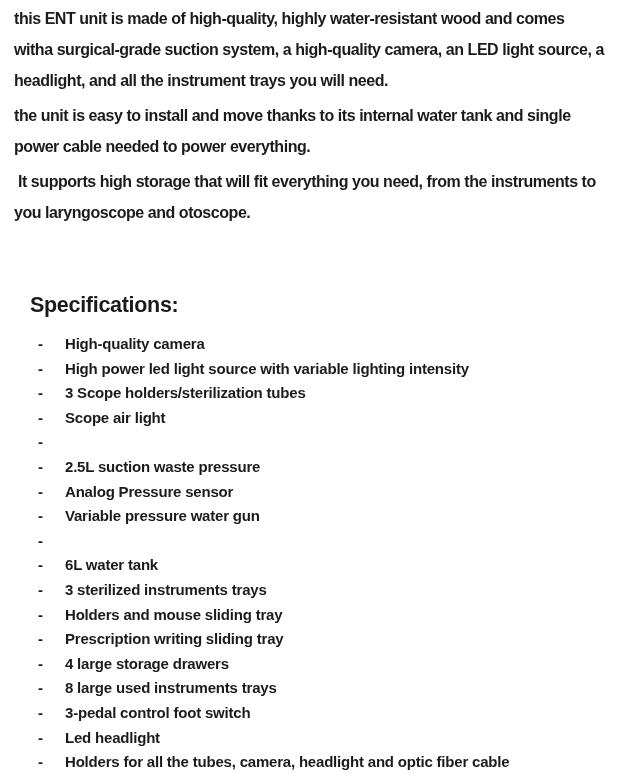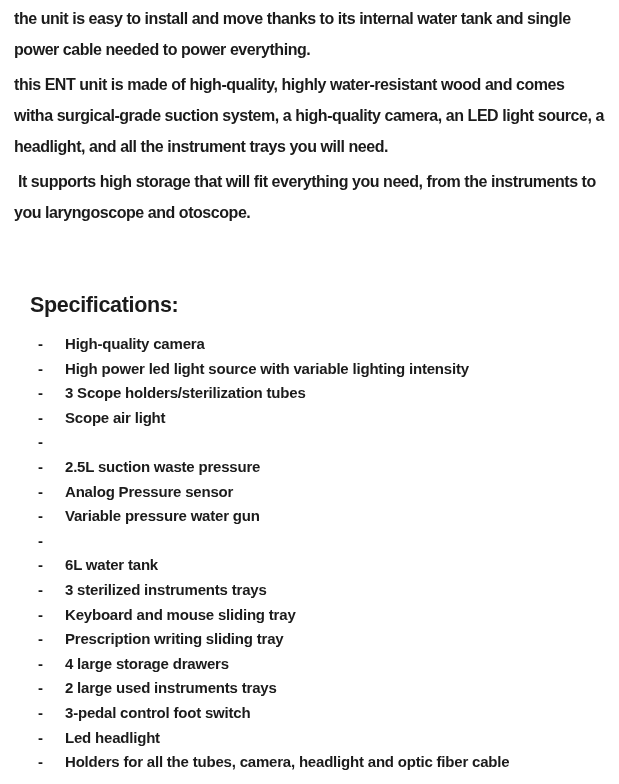"the unit is easy to" p.para { order: before "this ENT unit is made" -> after "this ENT unit is made" }
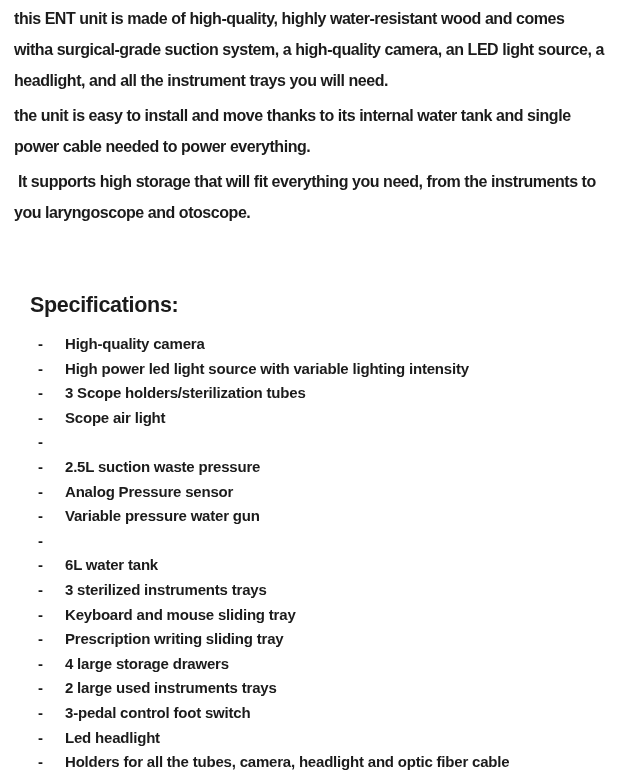"Keyboard and mouse sliding tray" span.label { text: Keyboard -> Holders }
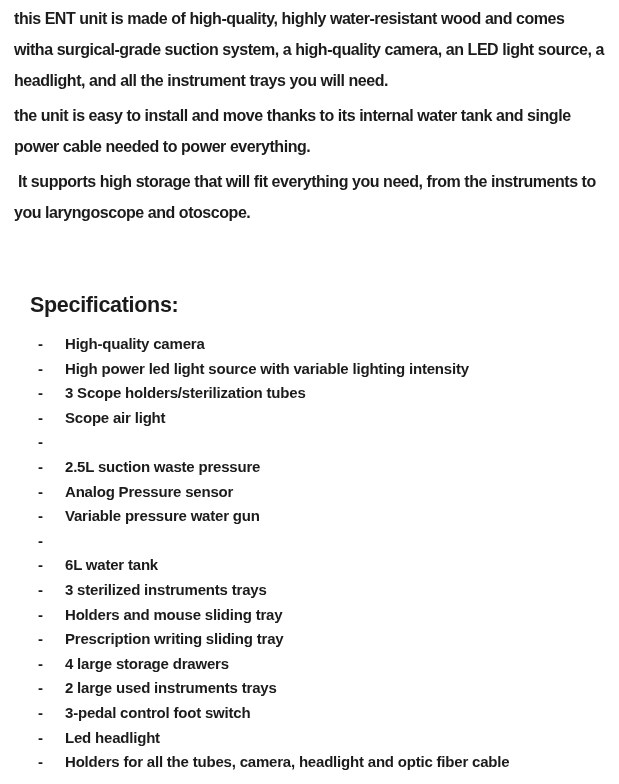"2 large used instruments trays" span.label { text: 2 -> 8 }
